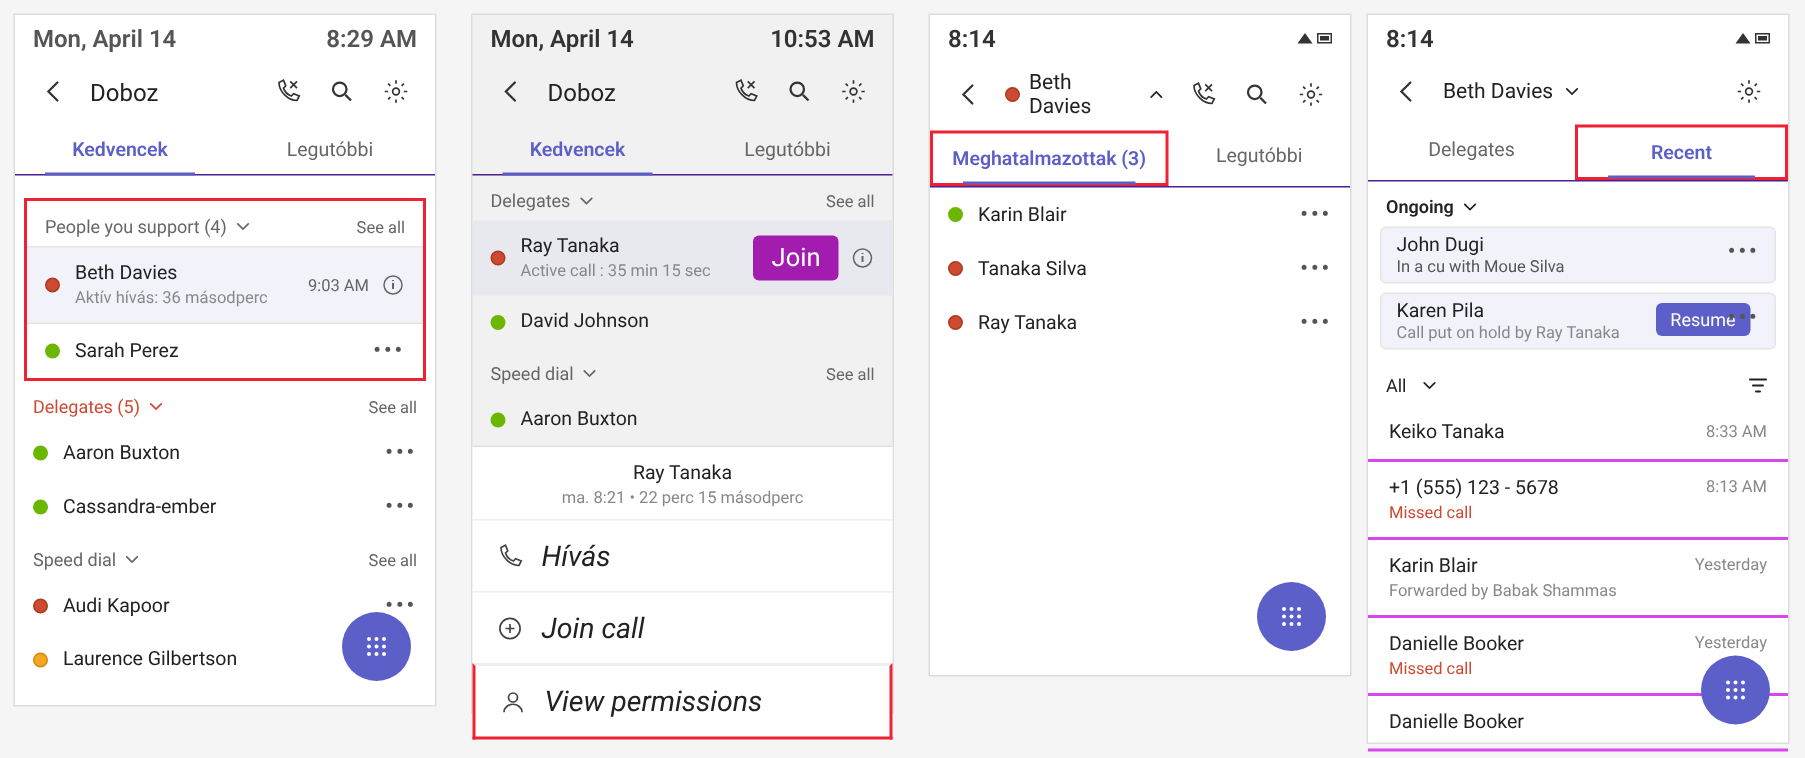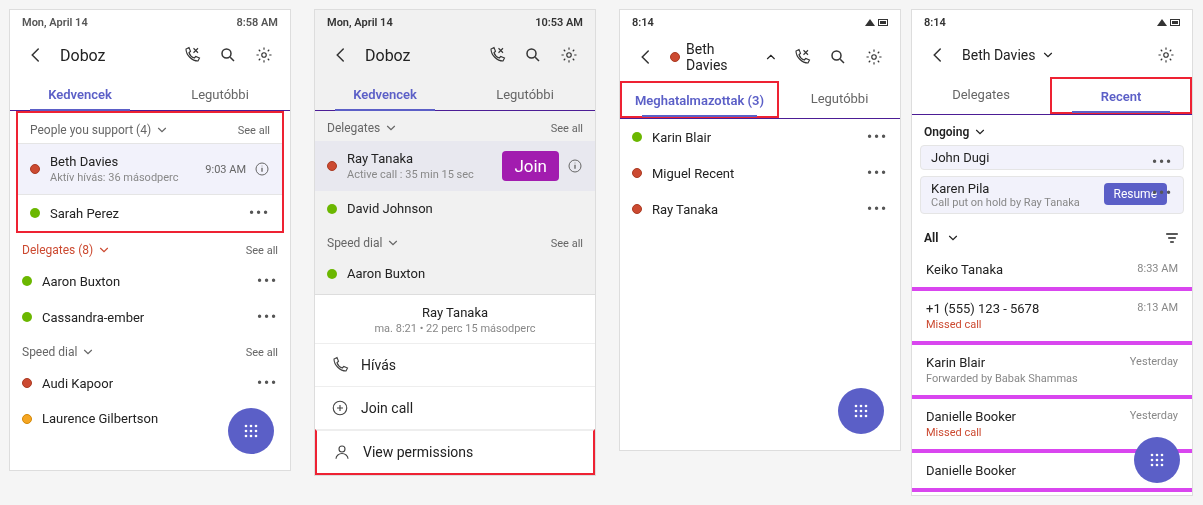"Mon, April 14" .phone .statusbar { font-size: 11px -> 16px }
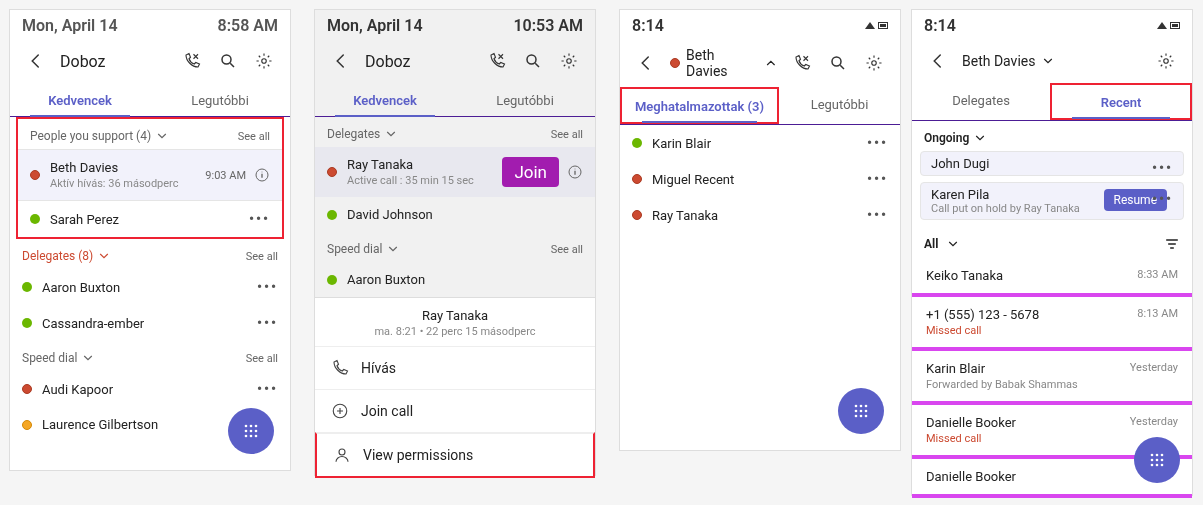"8:58 AM" span { text: 8:58 -> 8:29 }
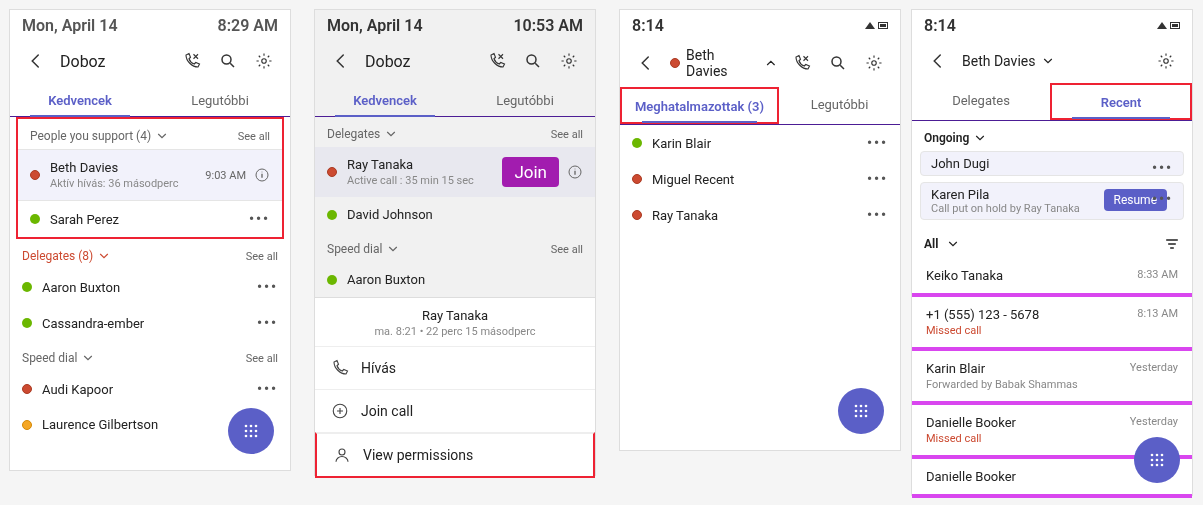"People you support (4)" div.redbox { margin: 0 6px 0 -> 15px 6px 0 }
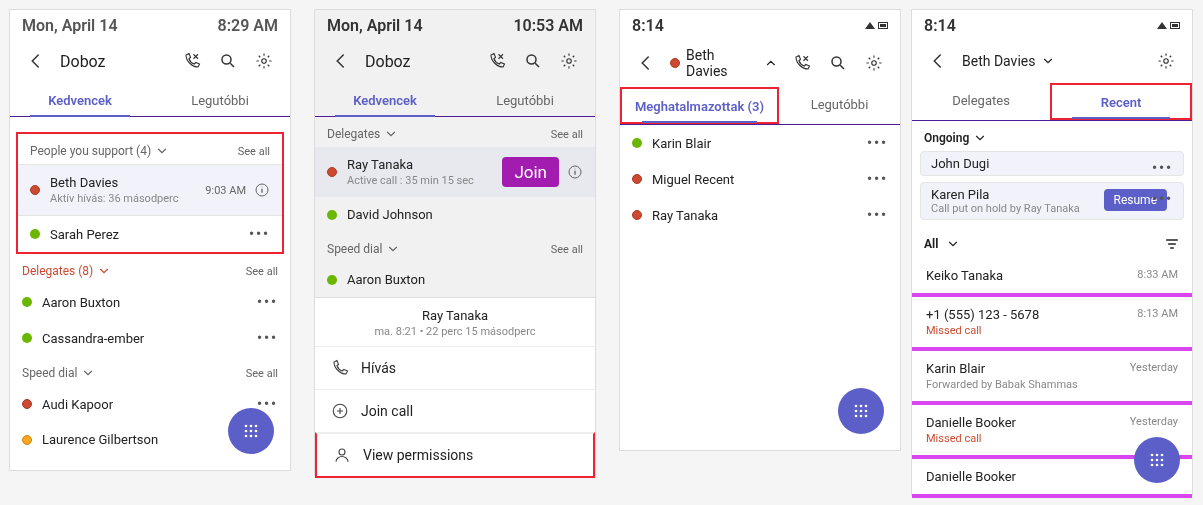"Miguel Recent" span.name { text: Miguel Recent -> Tanaka Silva }
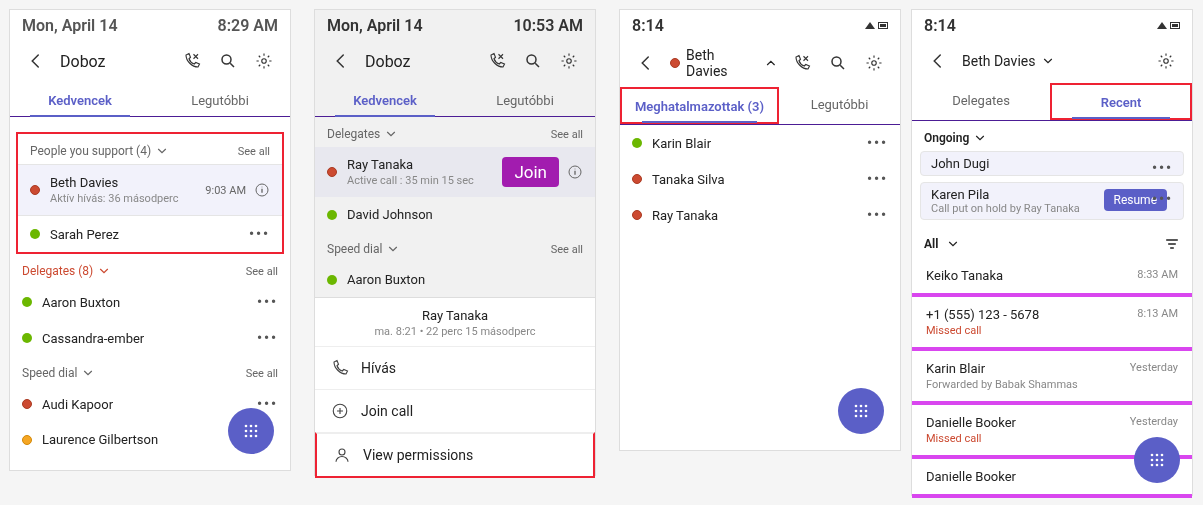"In a cu with Moue" div.sub { html: none -> <div>In a cu with Moue Silva</div> }
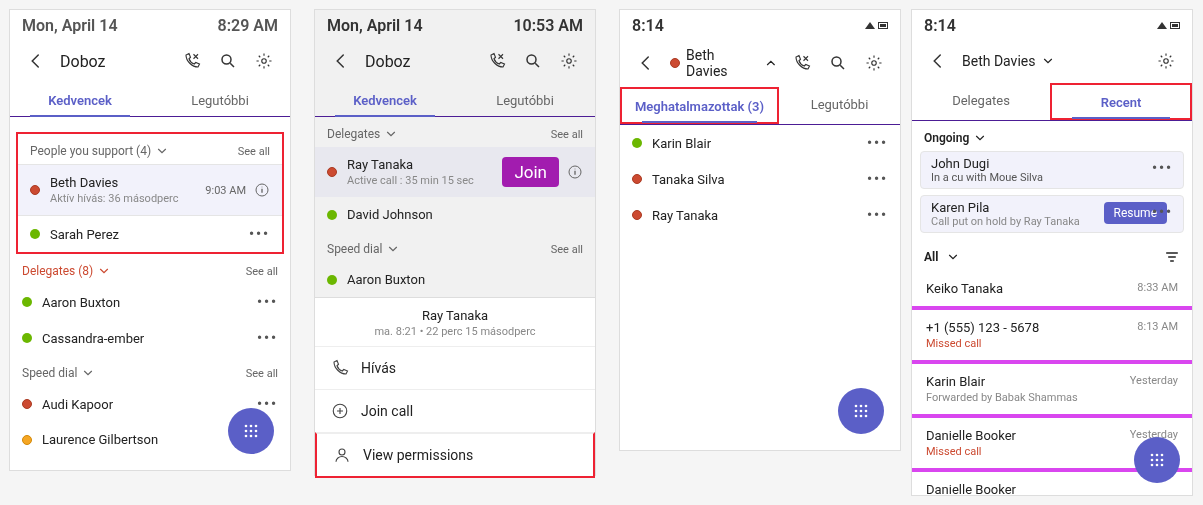"All" div.section-head { font-weight: 700 -> 400 }
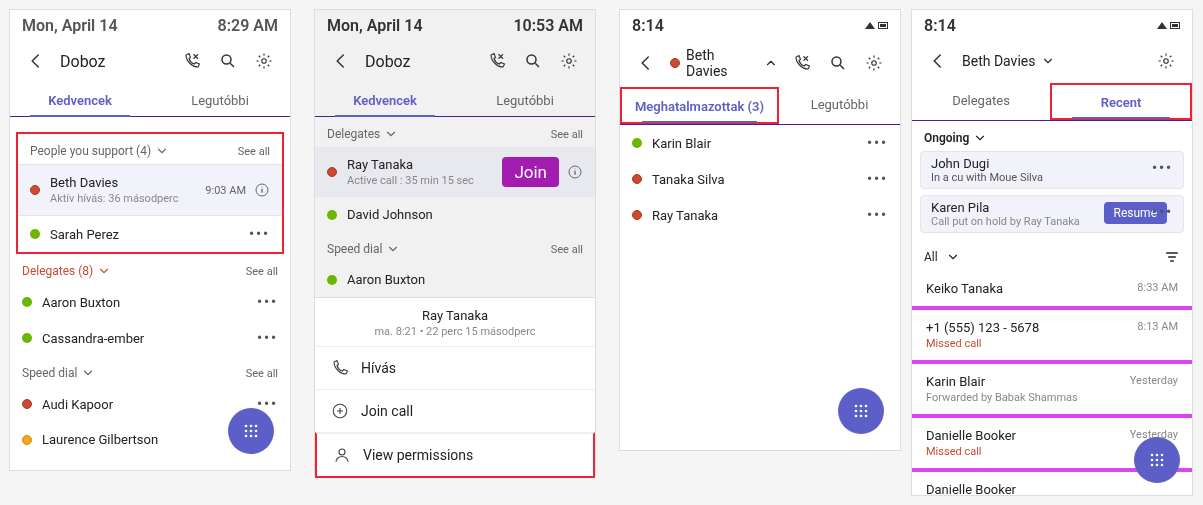"Delegates (8)" span { text: 8 -> 5 }
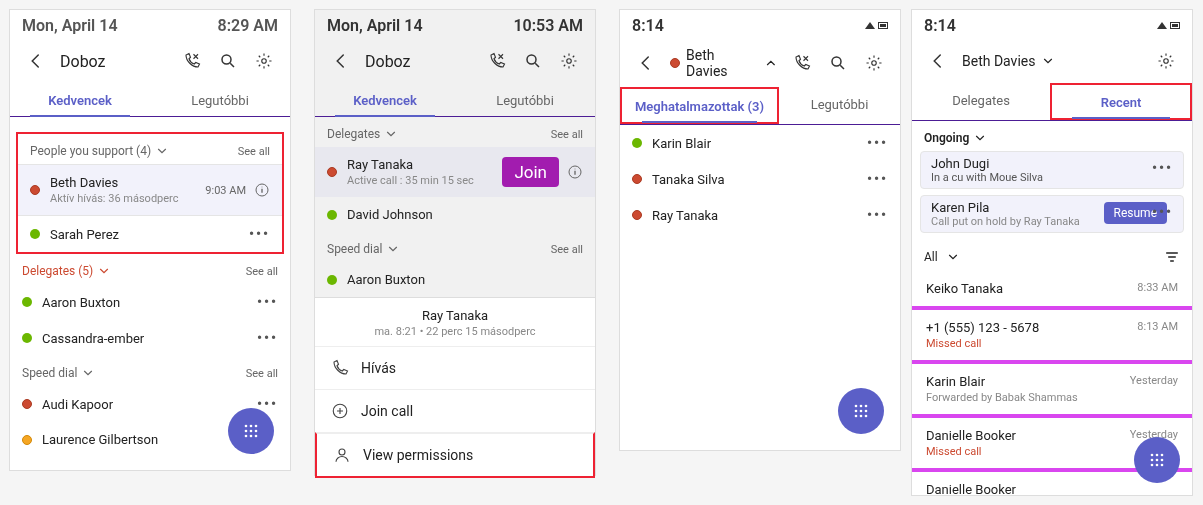"Keiko Tanaka" .recent-item { border-bottom: 4px solid #d946ef -> 2px solid #d946ef }
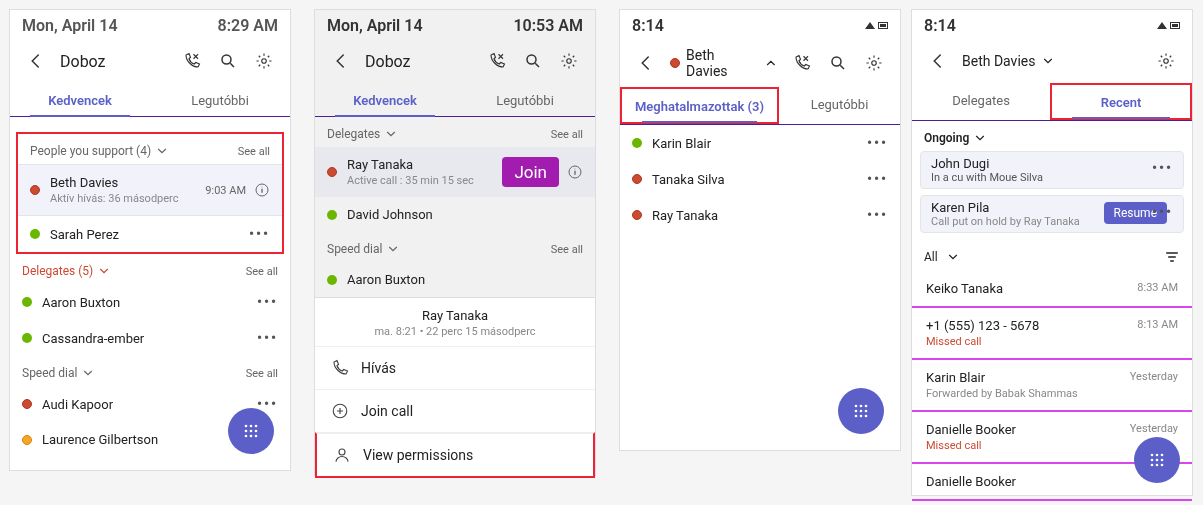"Hívás" .sheet .sheet-item { font-size: 14px -> 19px; font-style: none -> italic }
